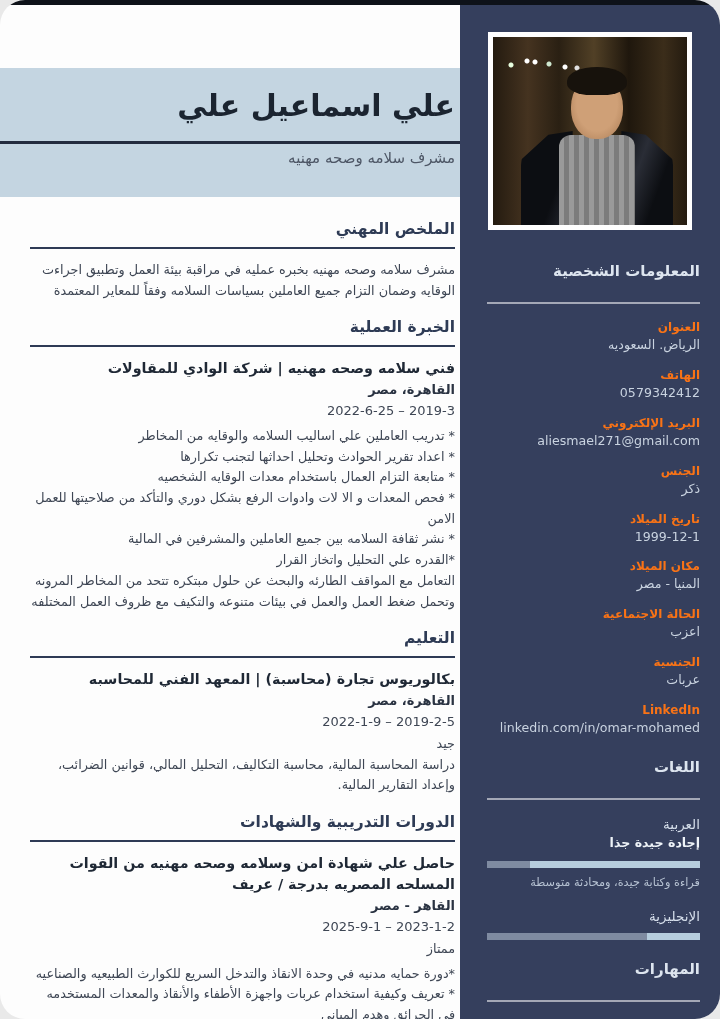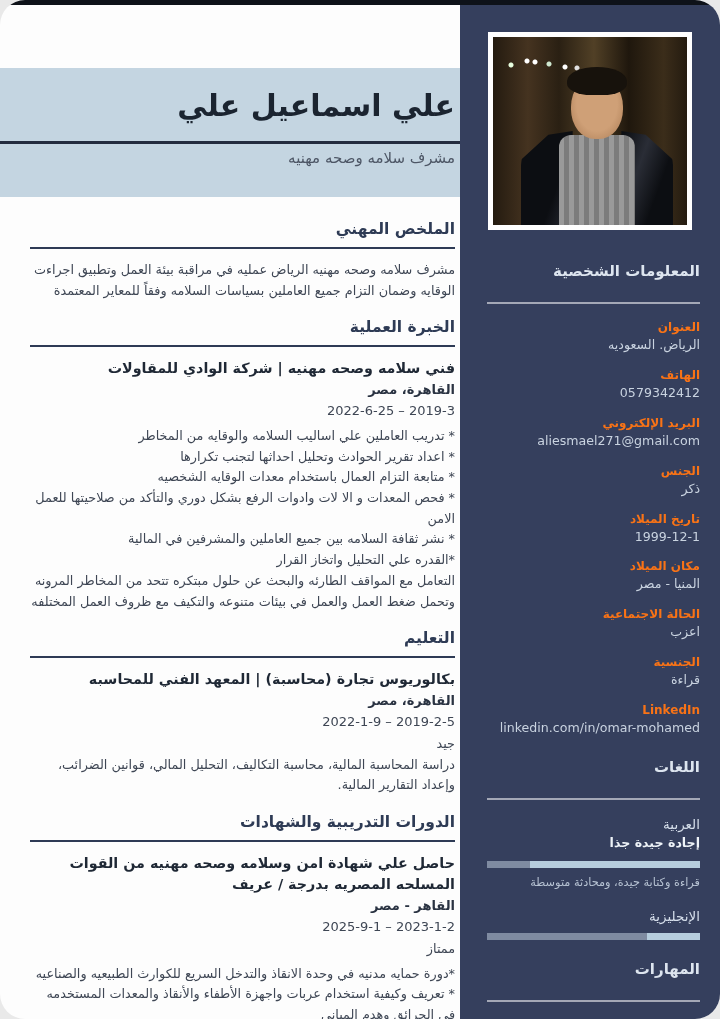"مشرف سلامه وصحه مهنيه الرياض" div.summary-text { text: الرياض -> بخبره }
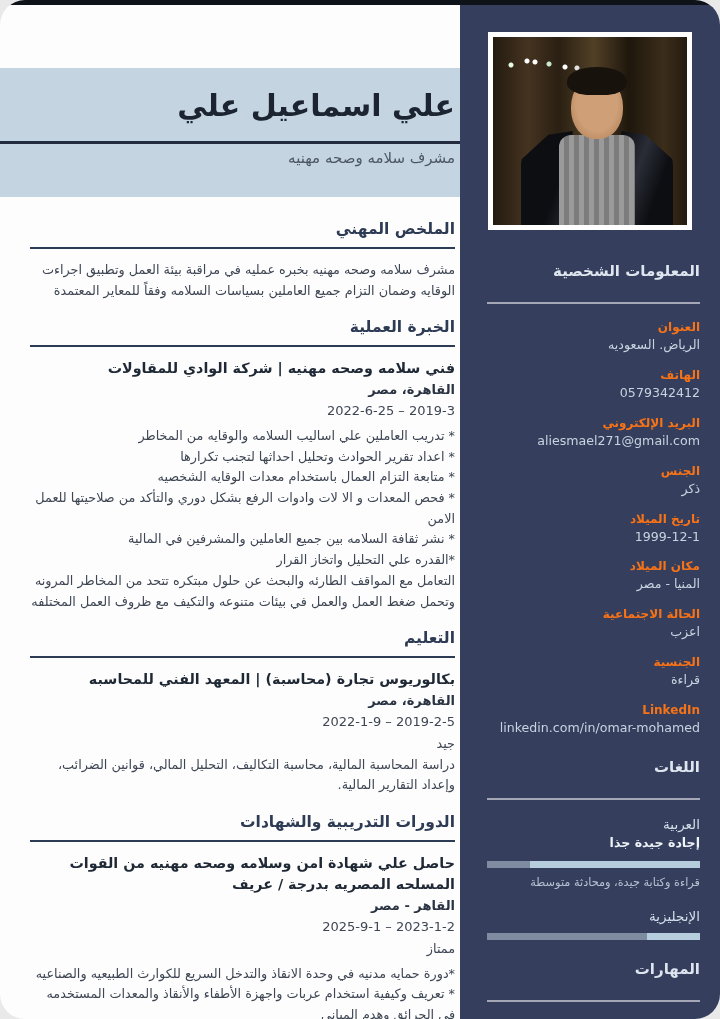"قراءة" div.sb-value { text: قراءة -> عربات }
